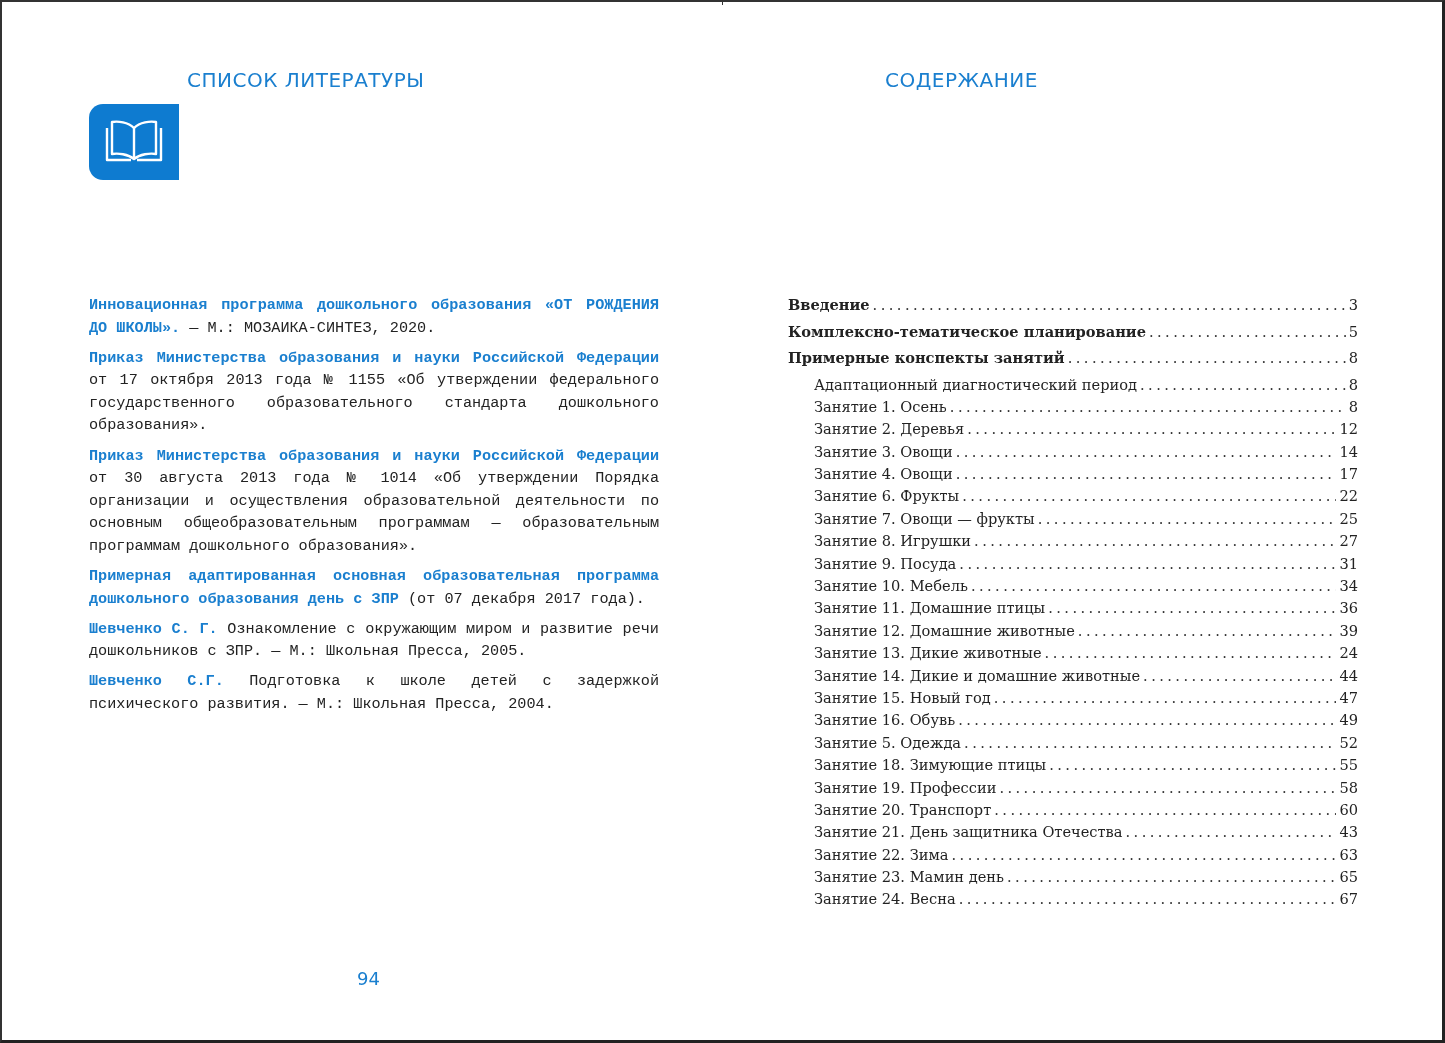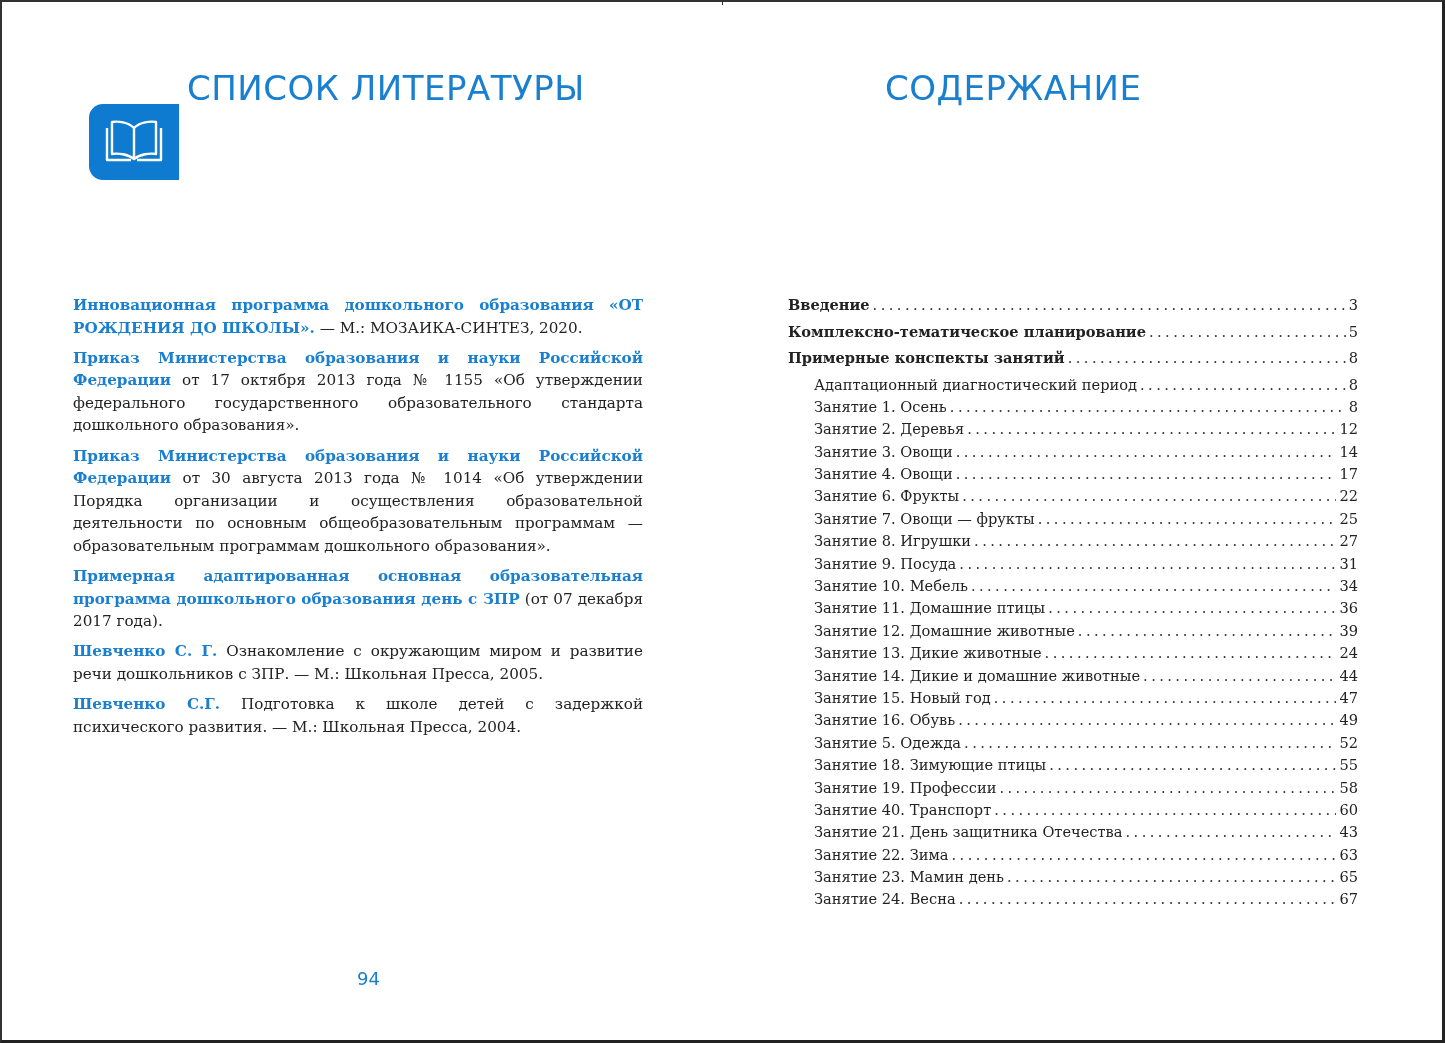"СПИСОК ЛИТЕРАТУРЫ" .section-title { font-size: 34px -> 20px }
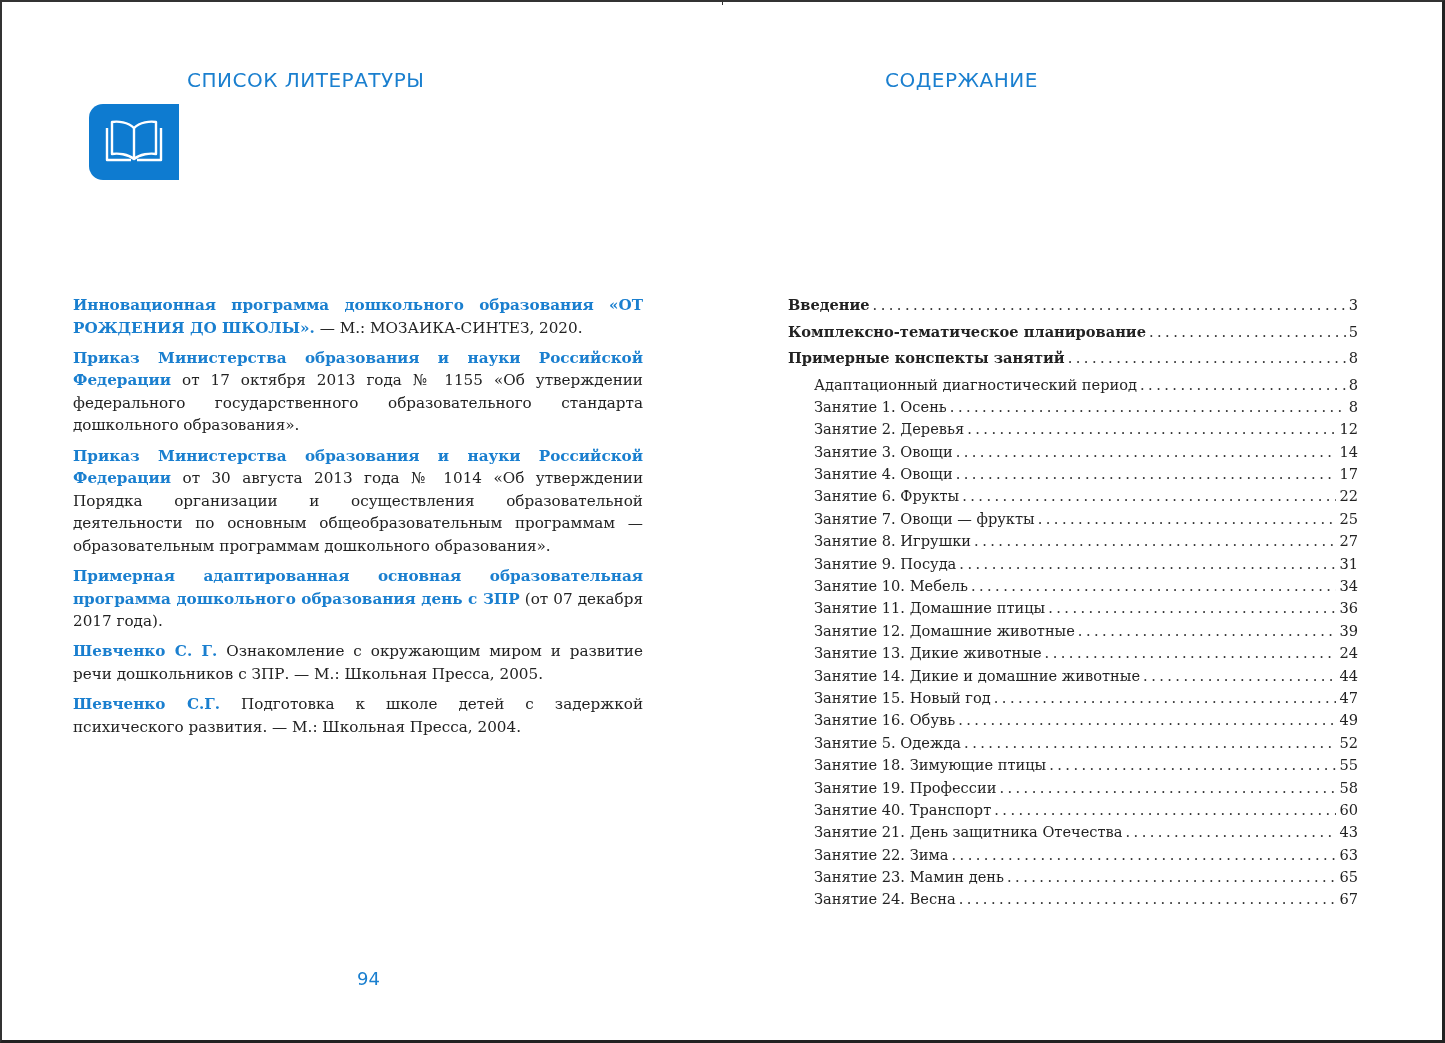"Инновационная программа дошкольного" .biblio { font-family: none -> Liberation Mono, monospace; left: 73px -> 89px }
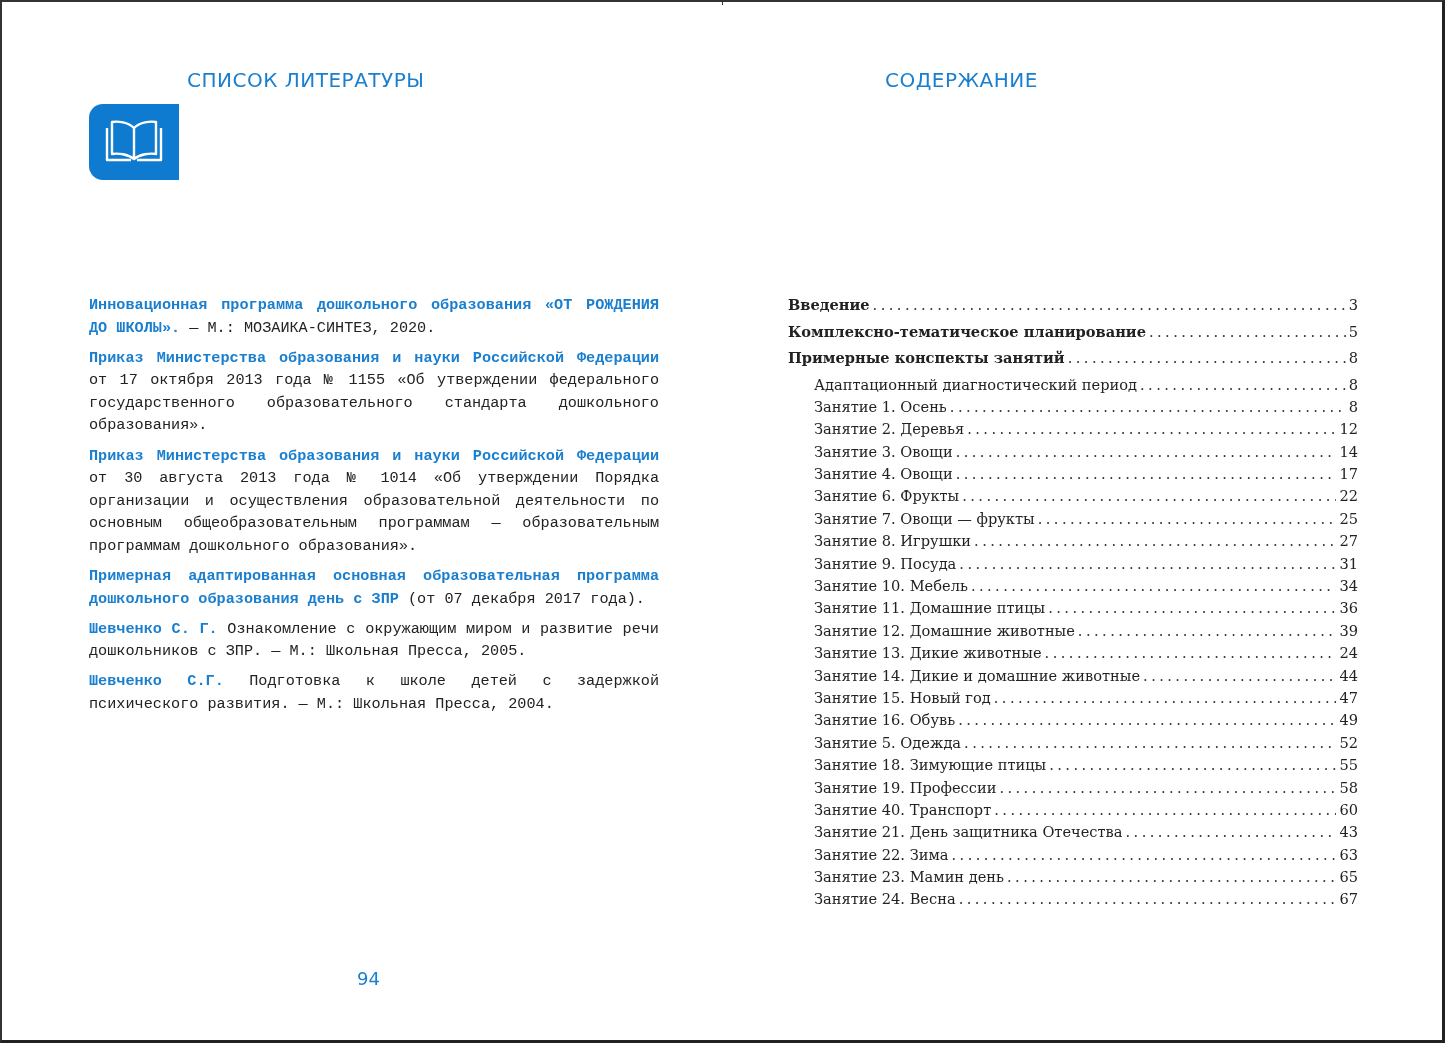"Занятие 40. Транспорт" span.toc-title { text: 40 -> 20 }
